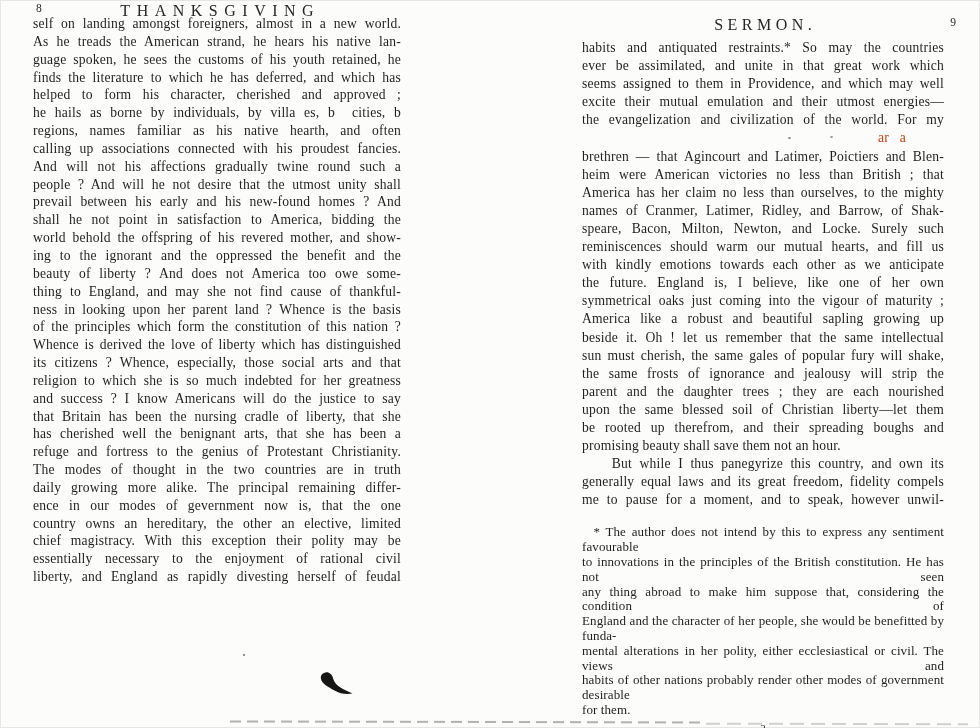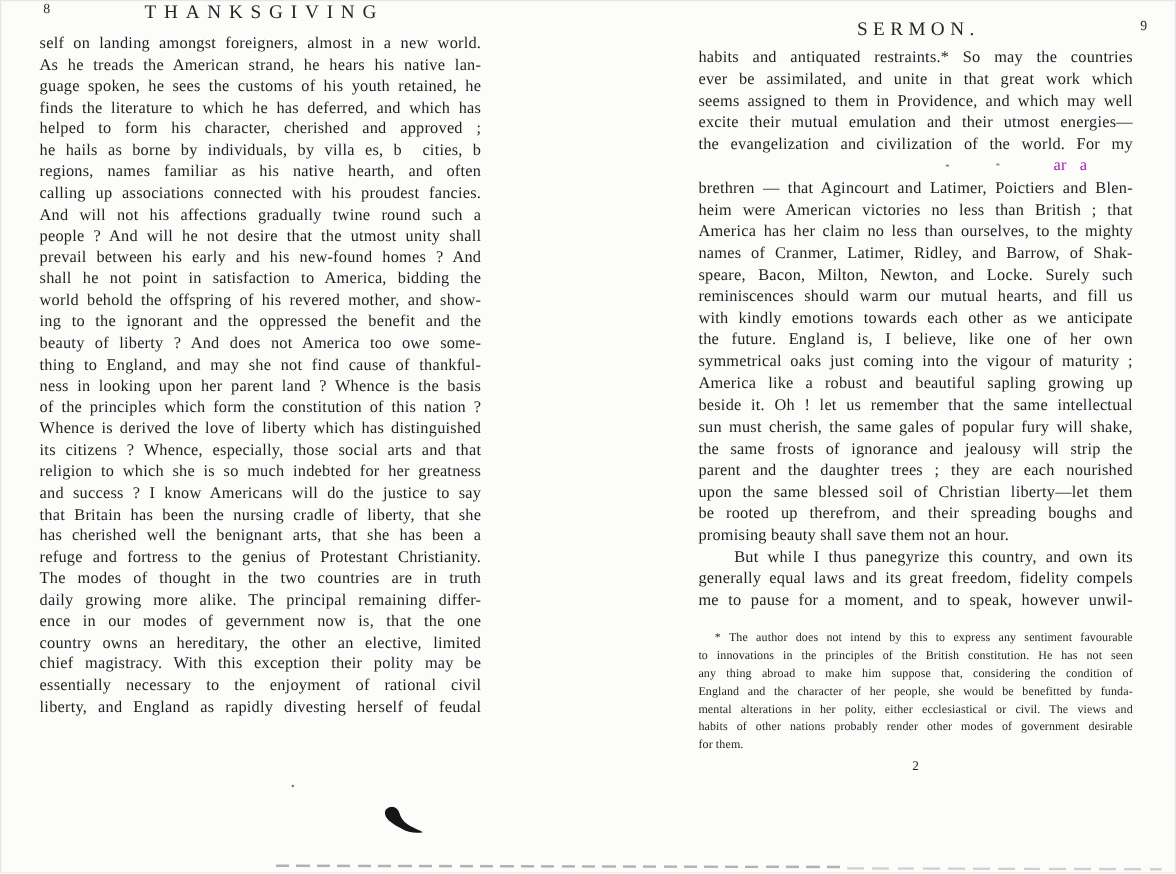"self on landing amongst foreigners," .body-text { margin-top: 12px -> none }
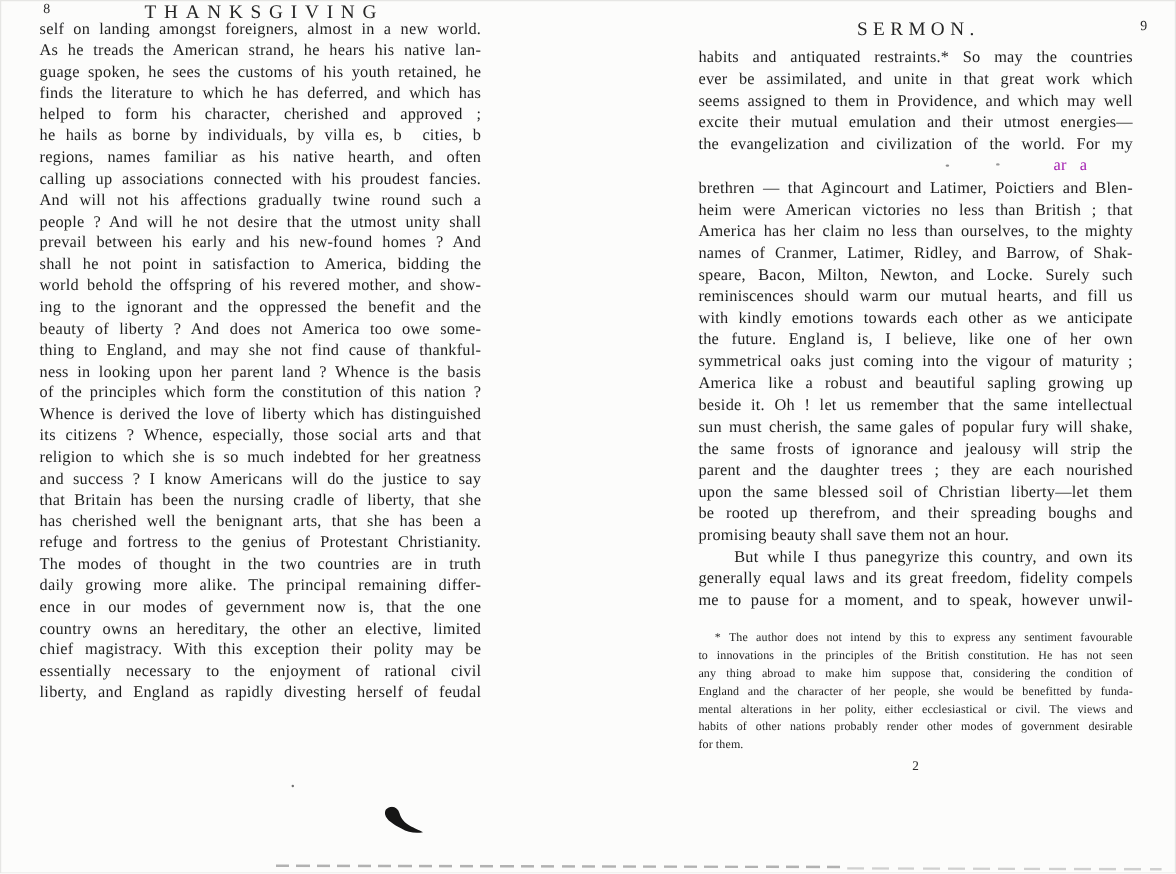"ar a" .line.deg { color: #a21caf -> #c2410c }
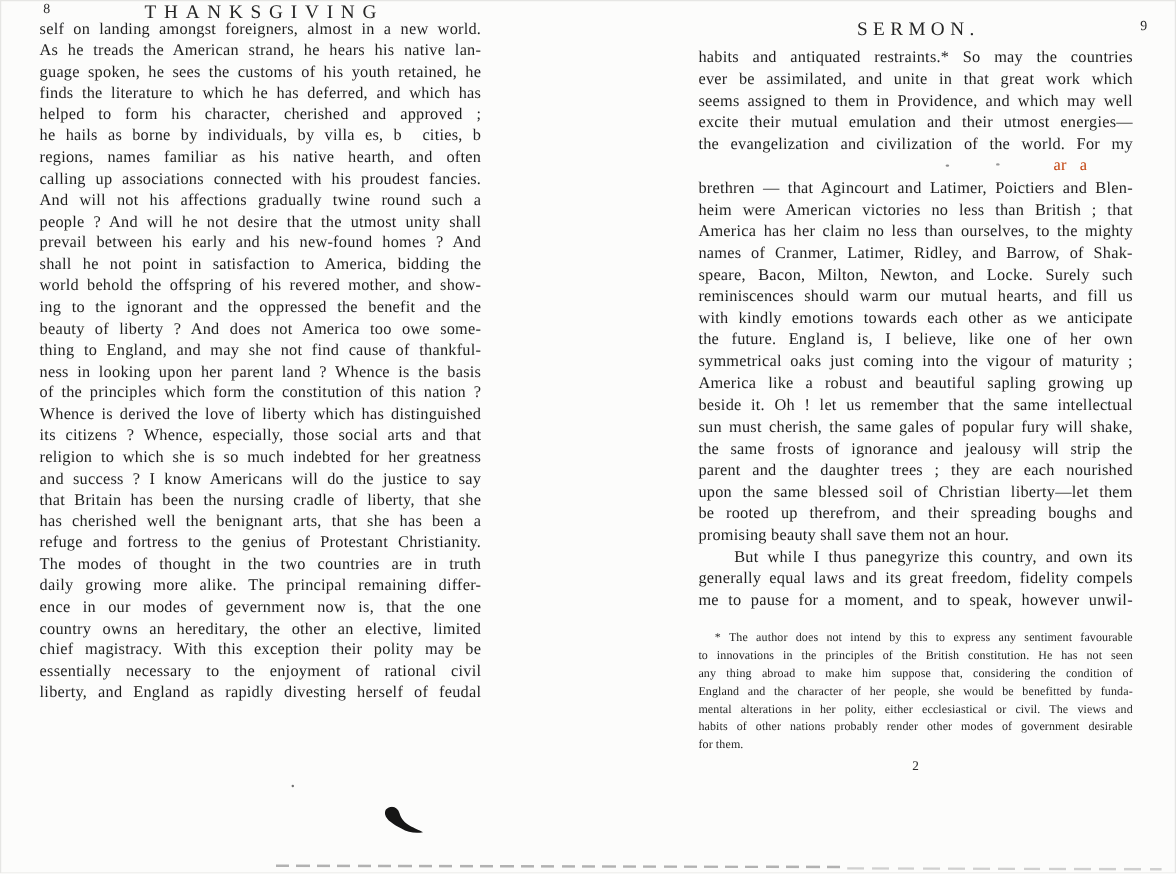"* The author does not" .footnote .line { font-size: 10px -> 13px }
